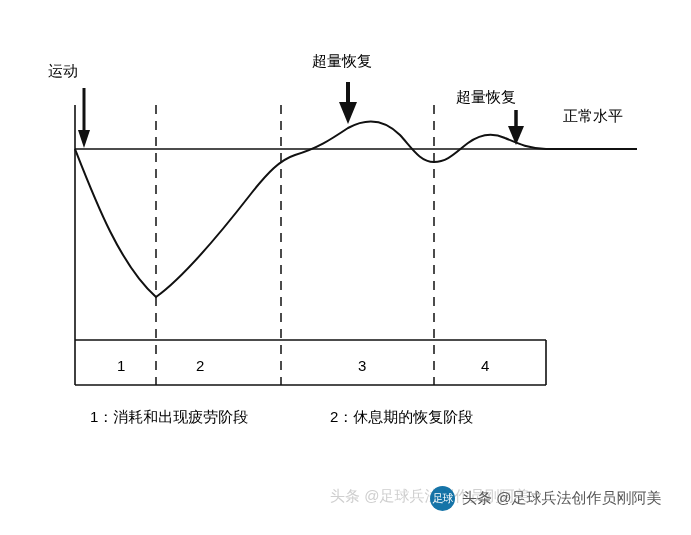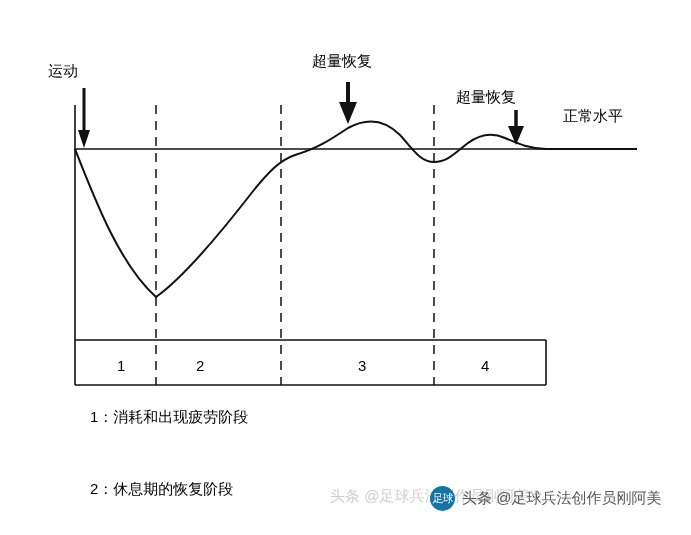"1：消耗和出现疲劳阶段" .legend-row { flex-direction: column -> none }
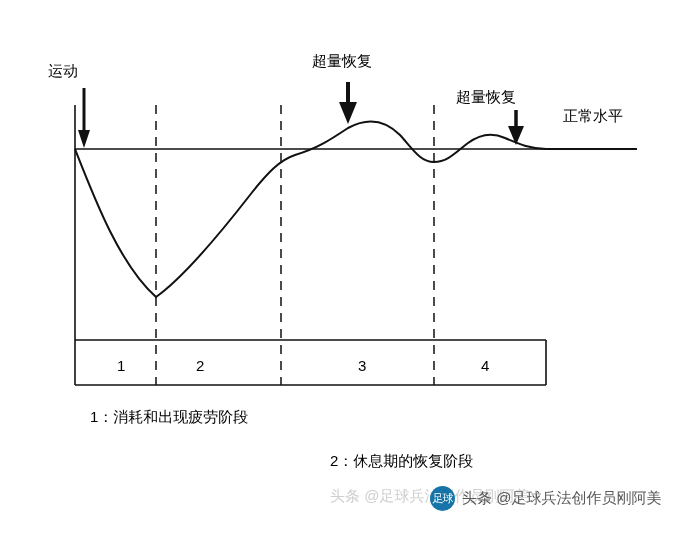"2：休息期的恢复阶段" .legend-item.col2 { margin-top: 44px -> none }
